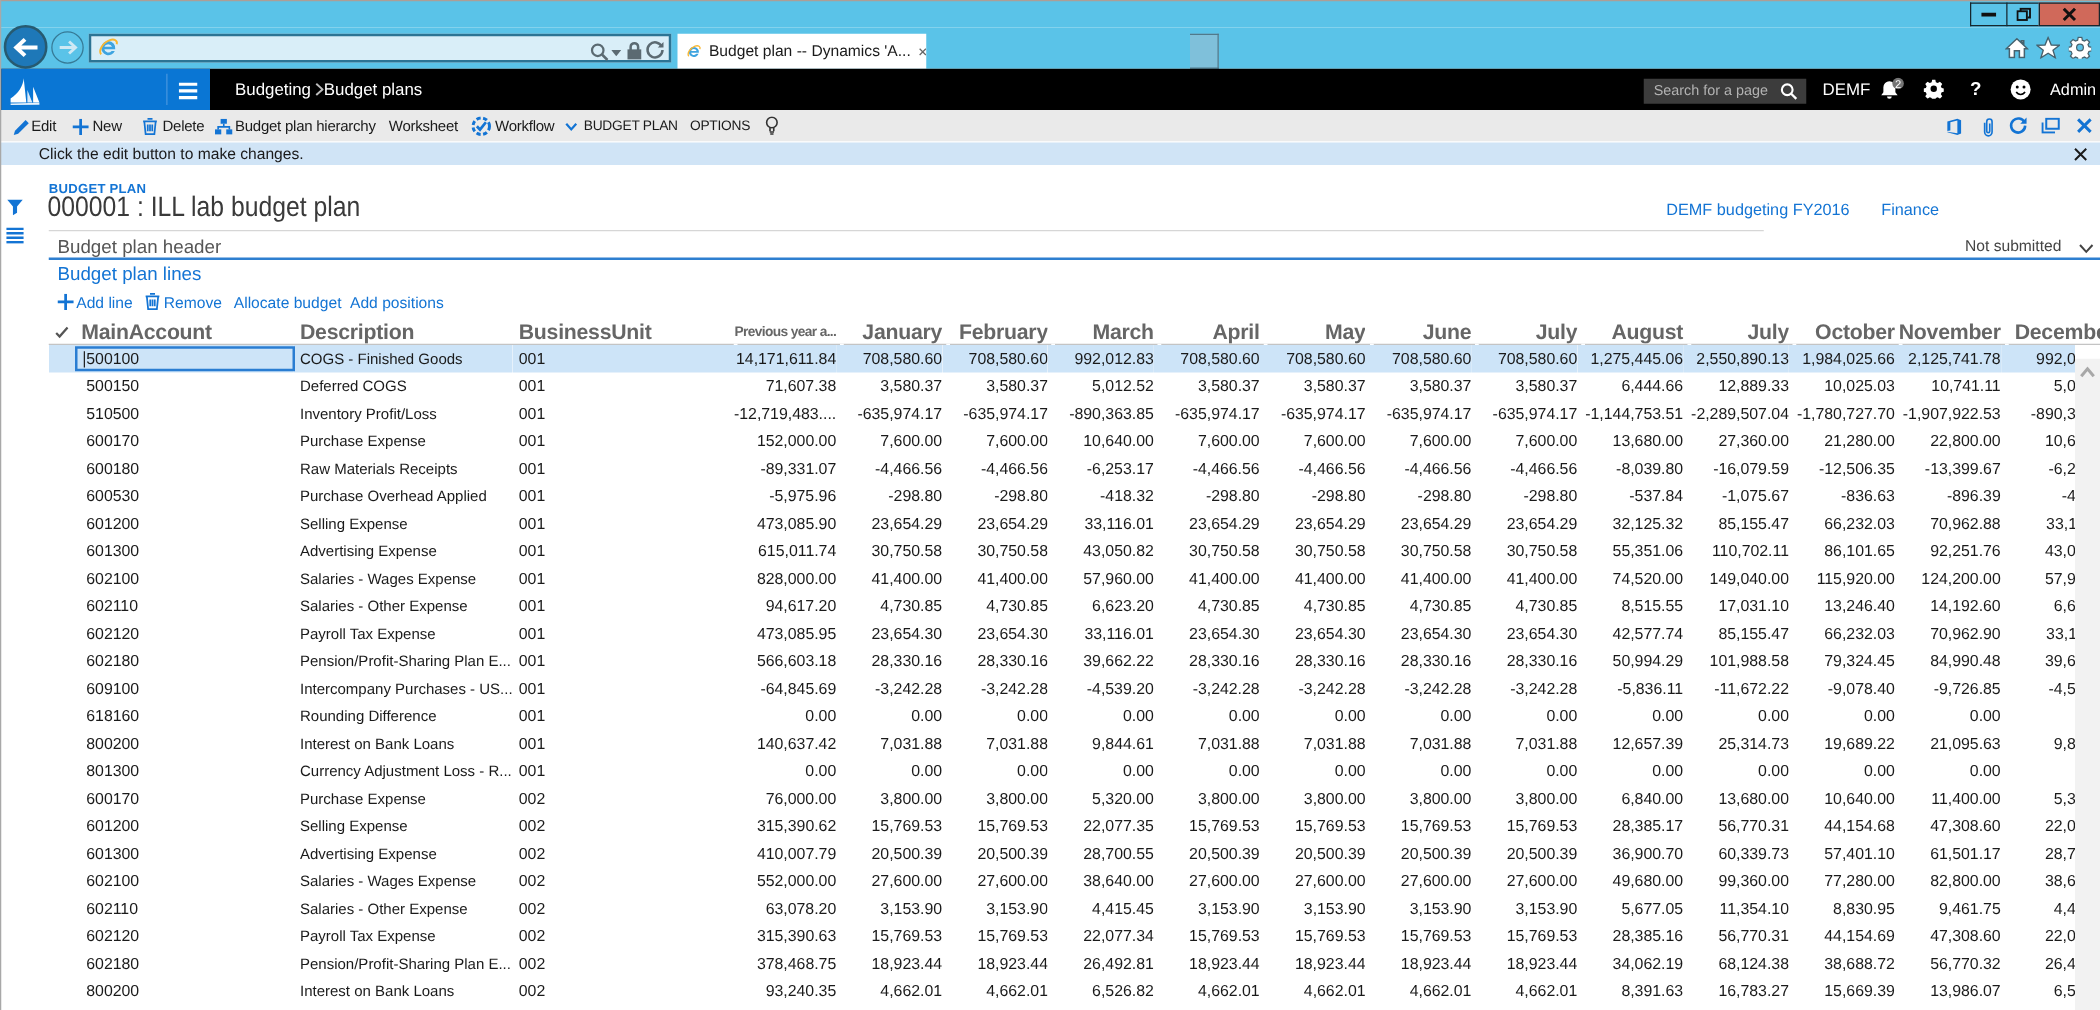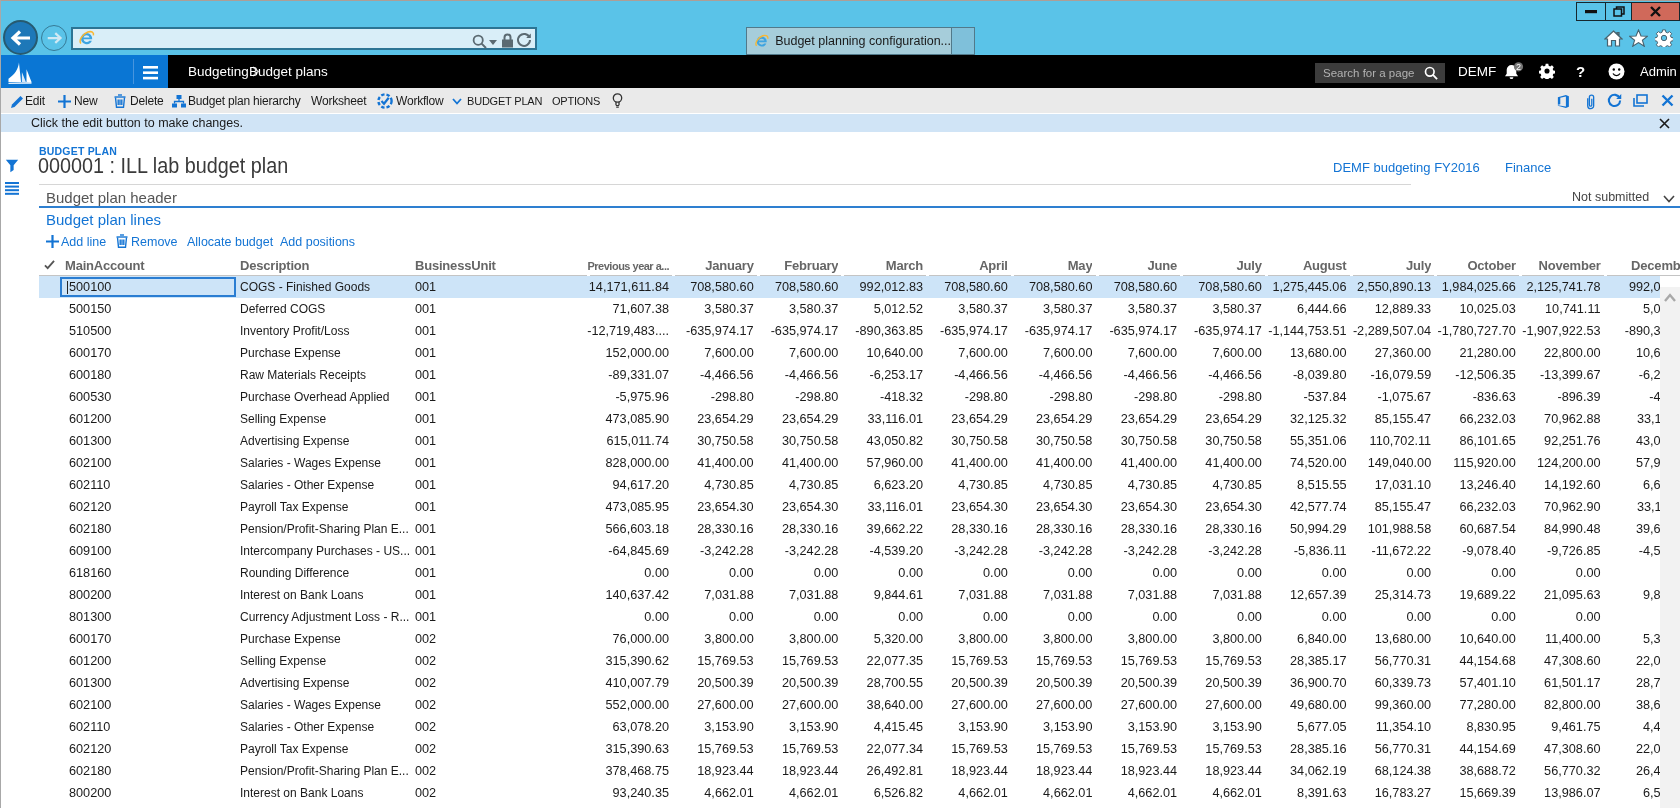"Budget plan -- Dynamics 'A..." div.abs { html: none -> <div> <svg> <path></path> <path></path> </svg> <span>Budget plan -- Dynamics 'A...</span> <svg> <path></path> </svg> </div> }
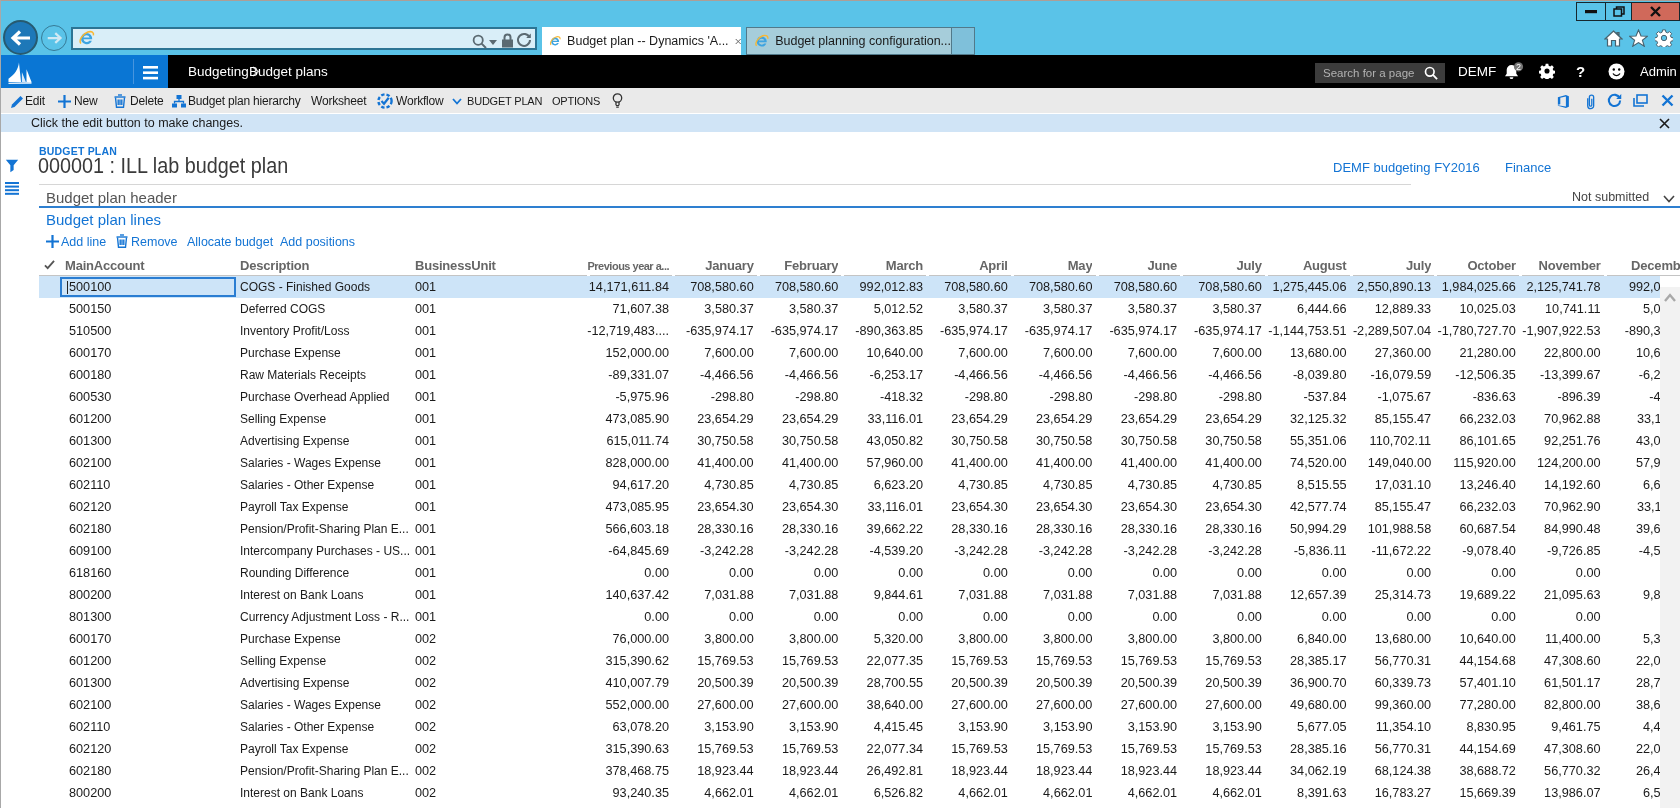"Budget planning configuration..." div.abs { html: <div> <svg> <path></path> <path></path> </svg> <span>Budget planning configuration...</span> </div> -> none }
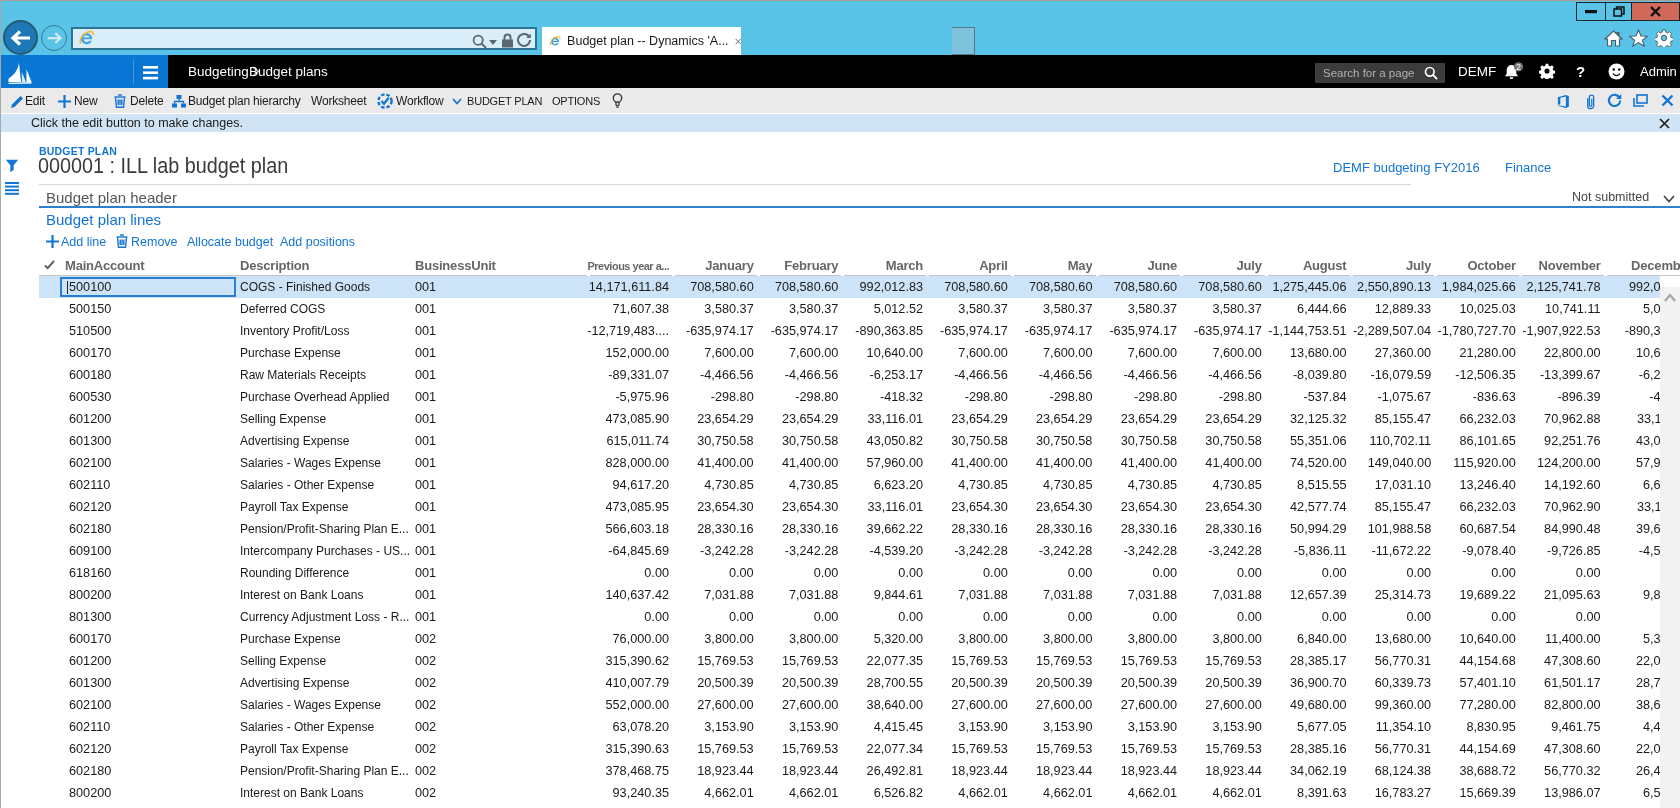"Budget plans" span.abs { left: 249px -> 259px }
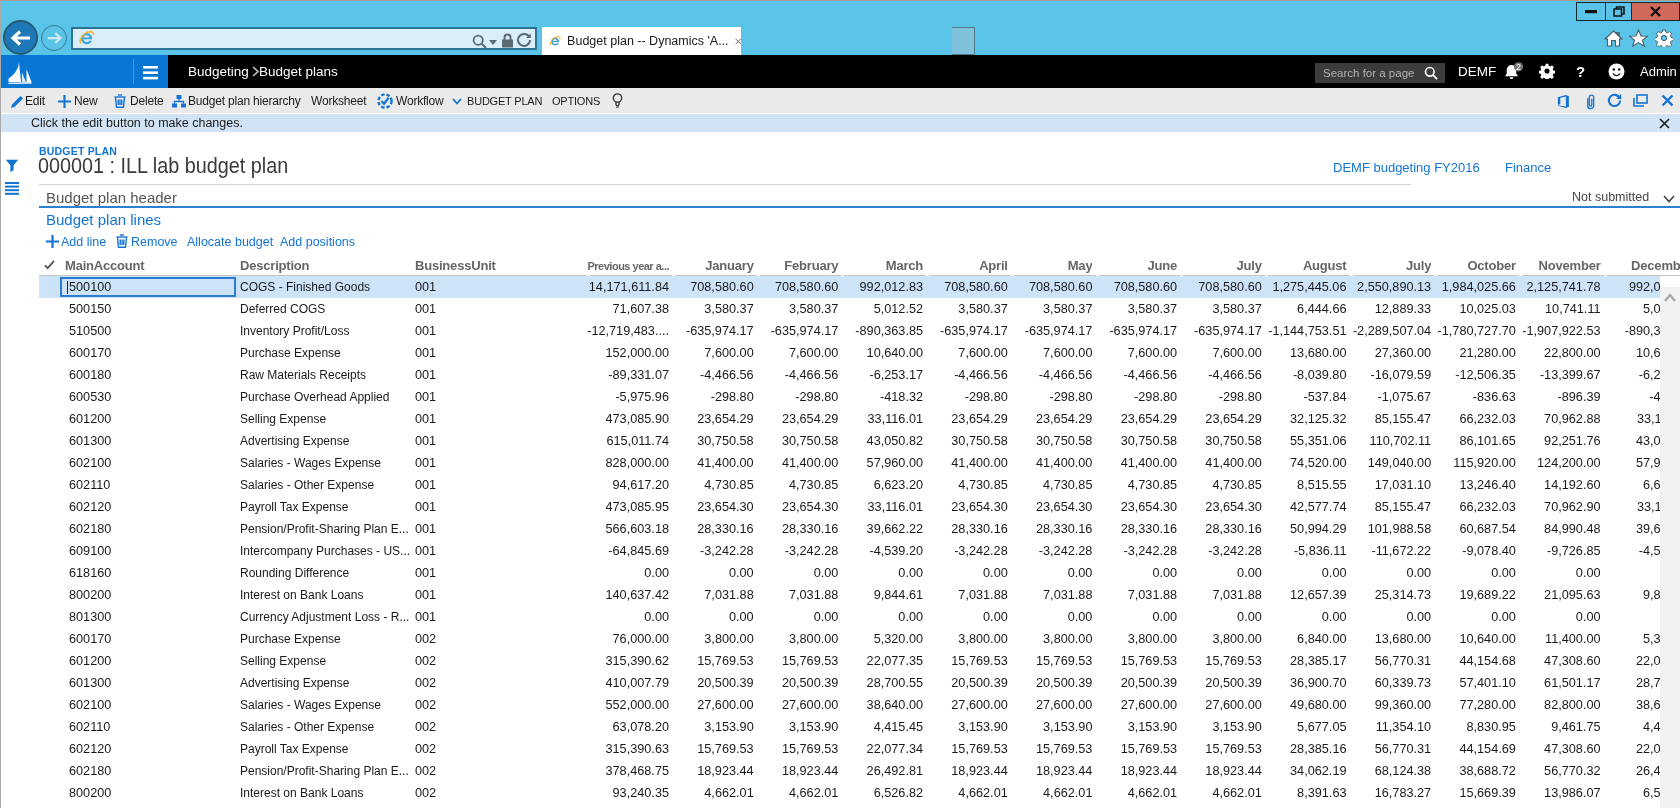"MainAccount" .ghead th { font-size: 13px -> 17px }
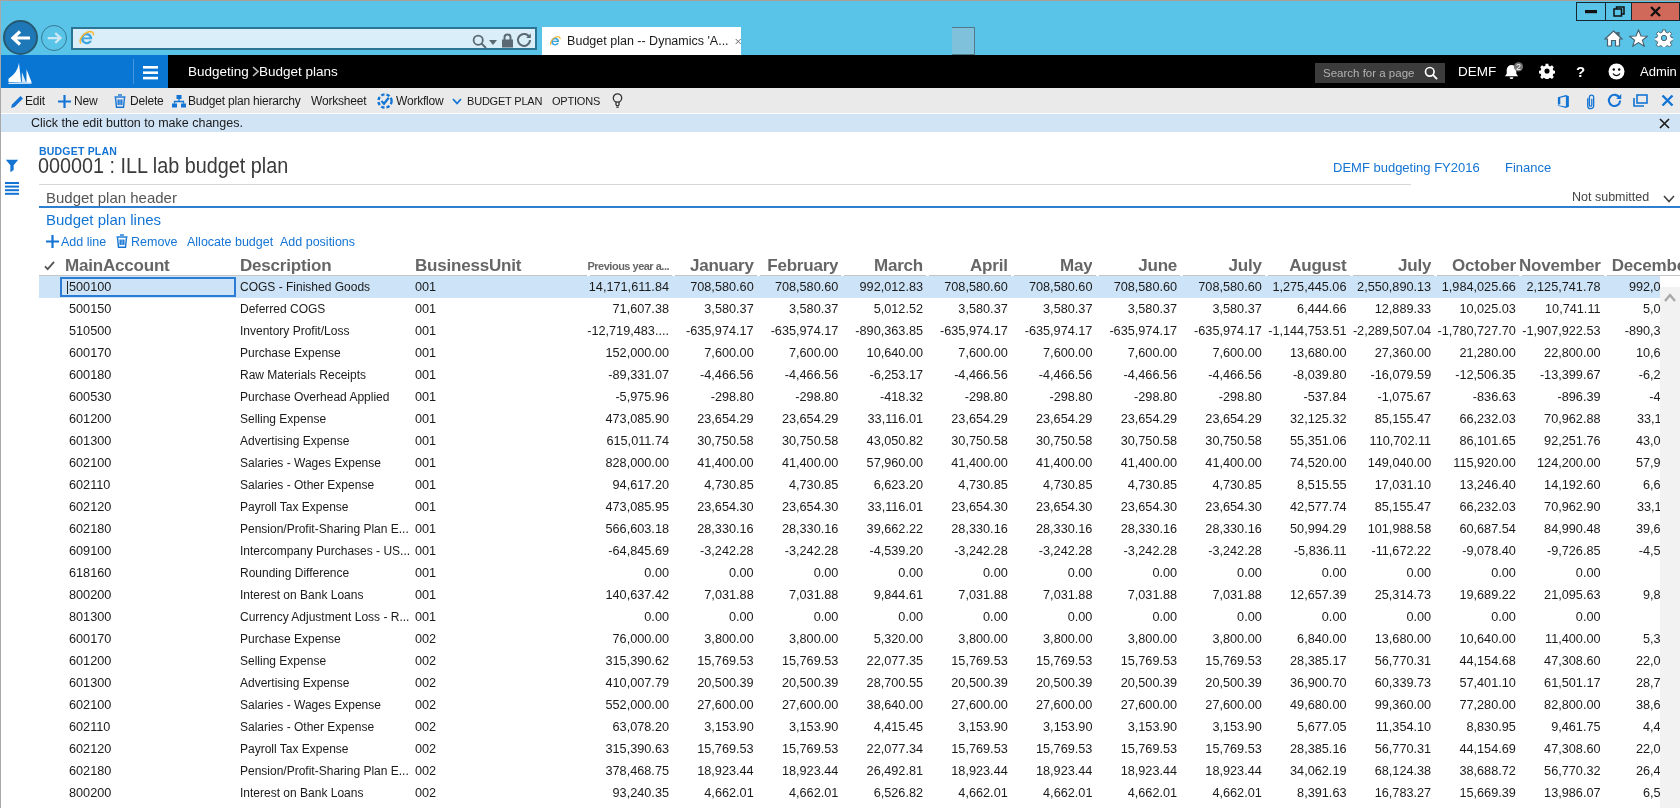"60,687.54" td.r { text: 60,687.54 -> 79,324.45 }
